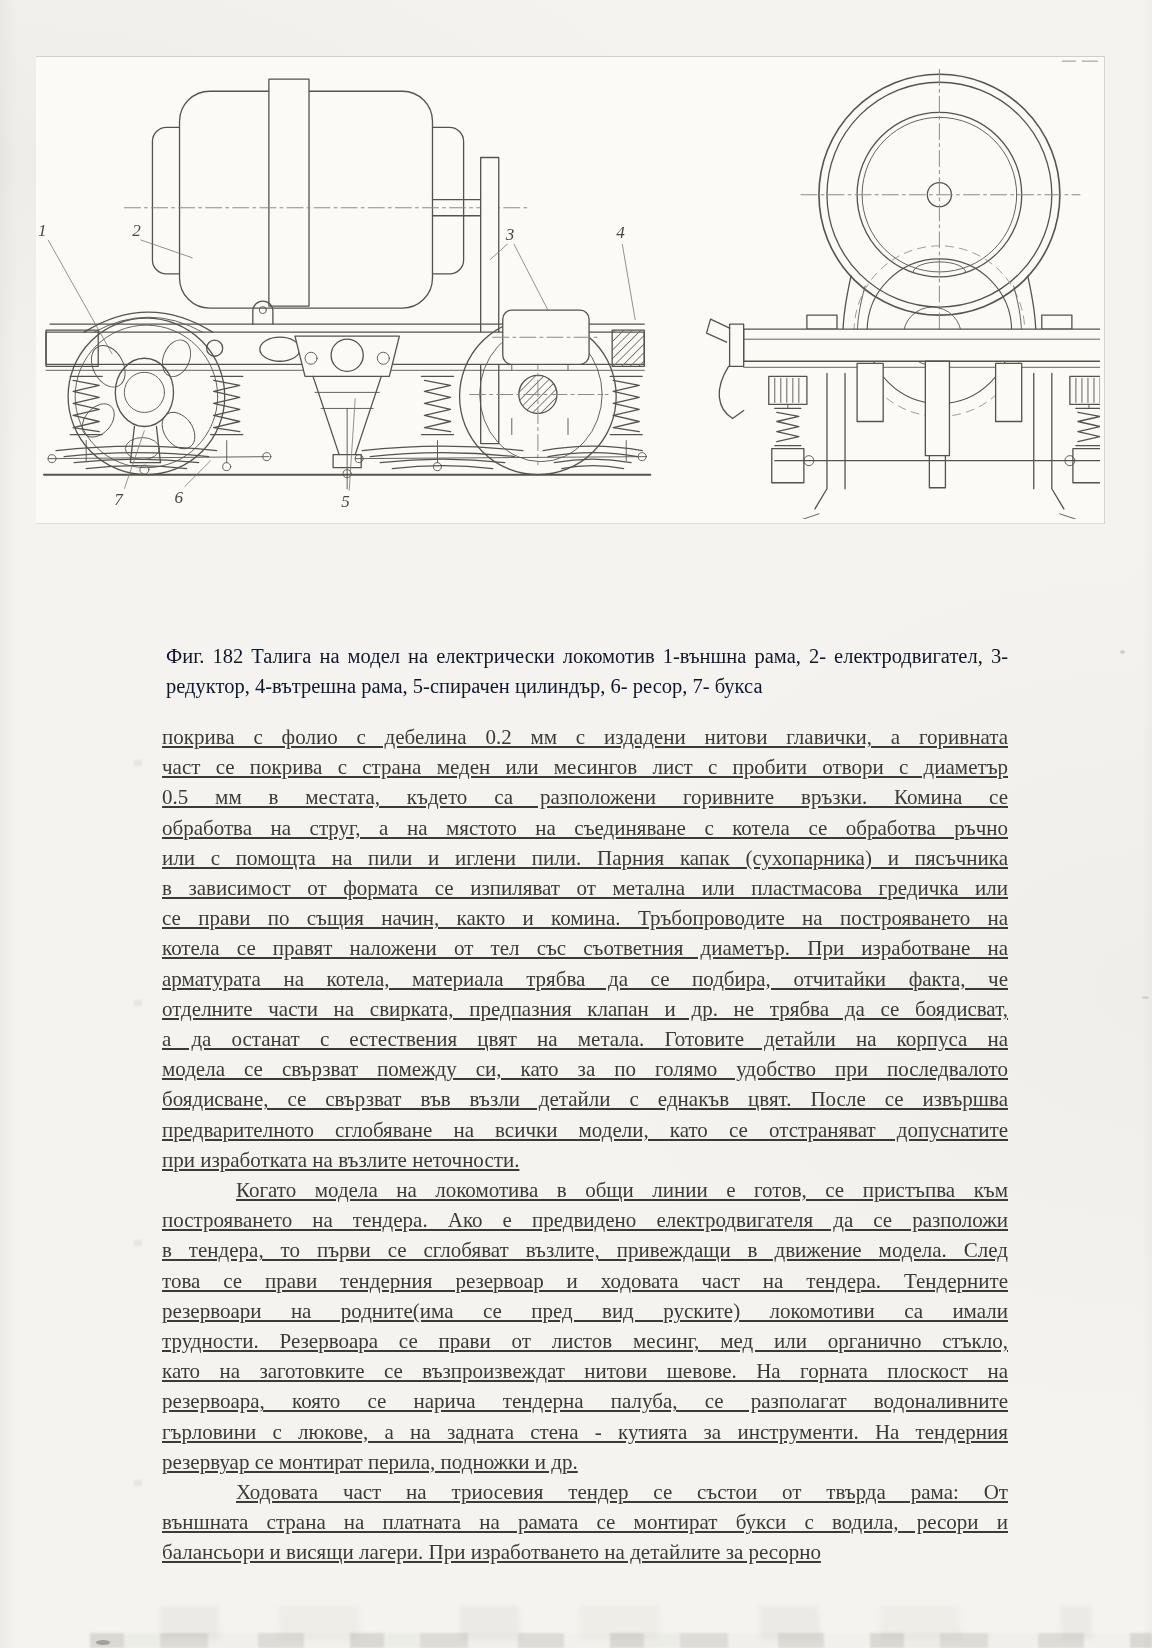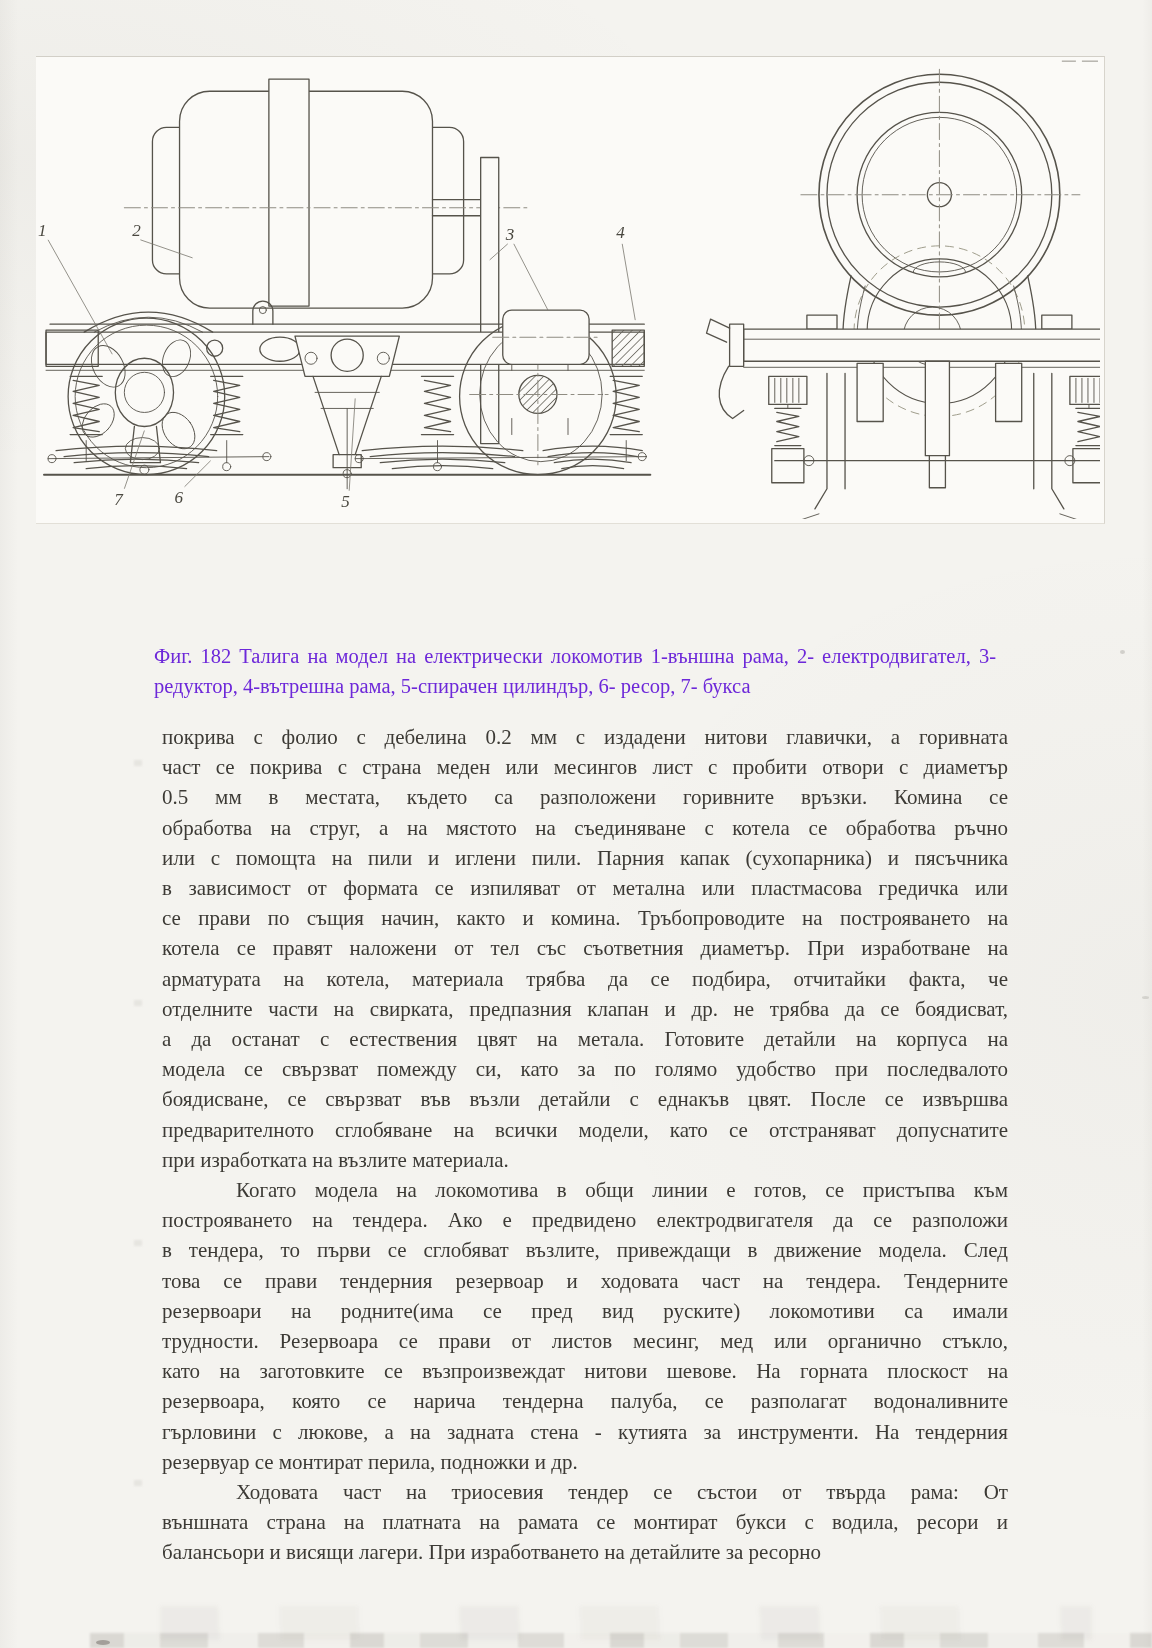"Фиг. 182 Талига на модел" .figure-caption { color: #6d28d9 -> #0f172a; left: 154px -> 166px }
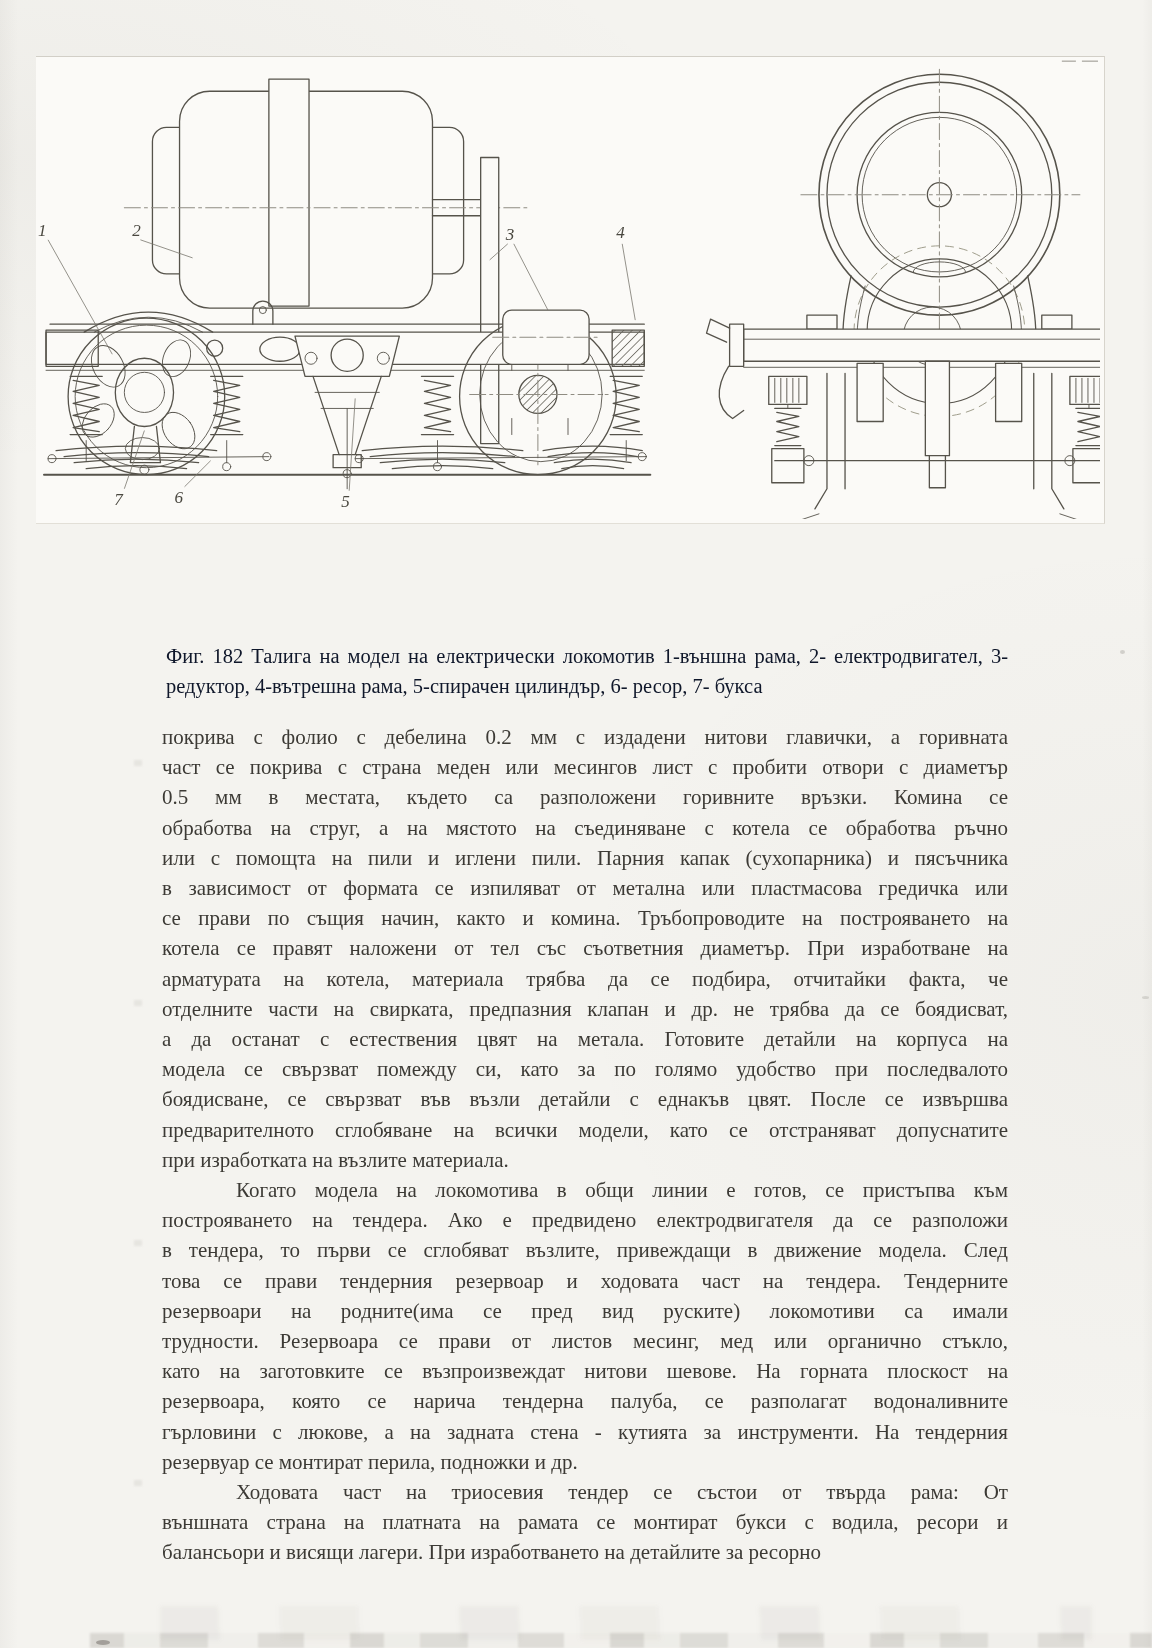"покрива с фолио с дебелина" .line { text-decoration: none -> underline }
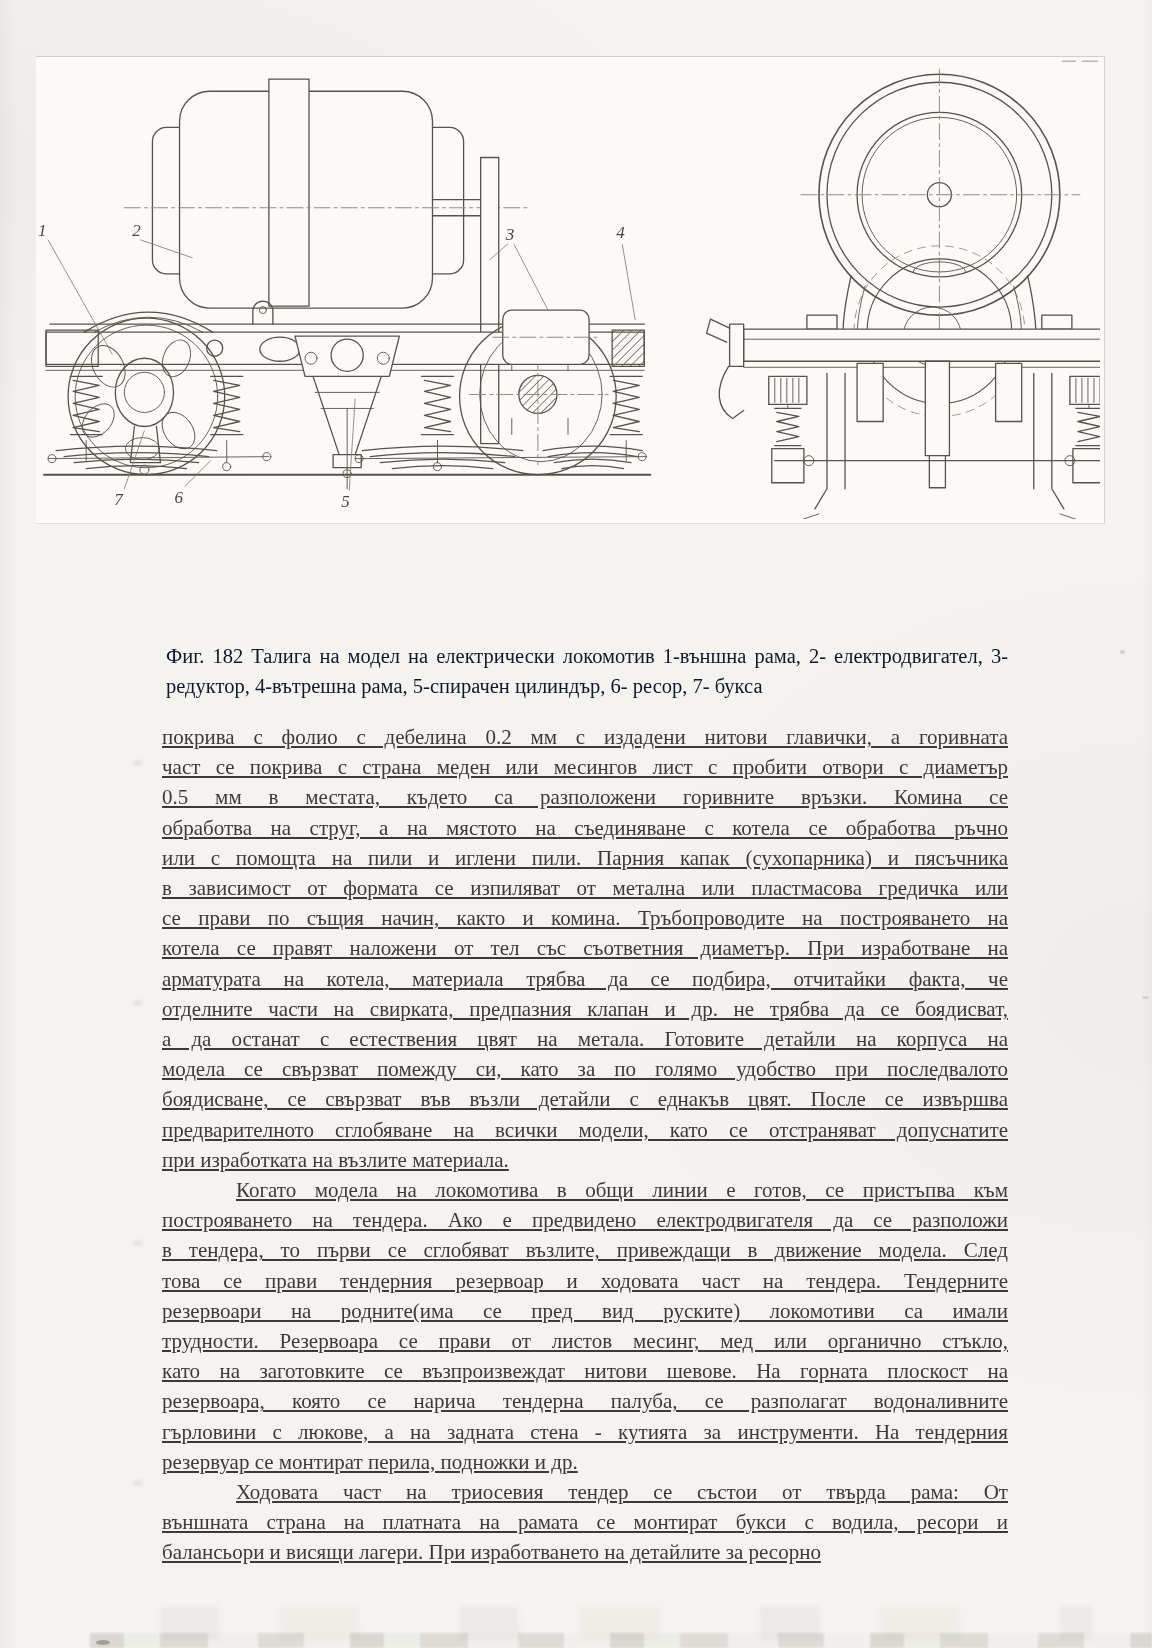"при изработката на възлите материала." div.line { text: материала -> неточности }
